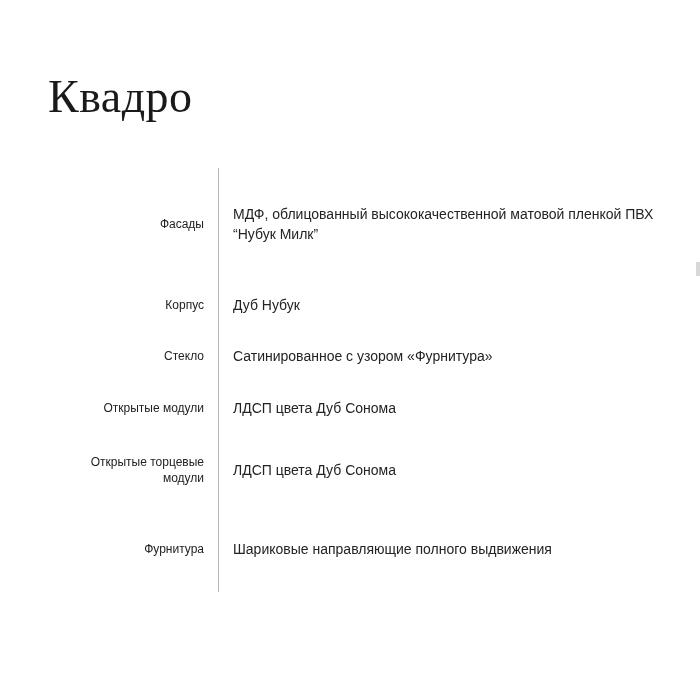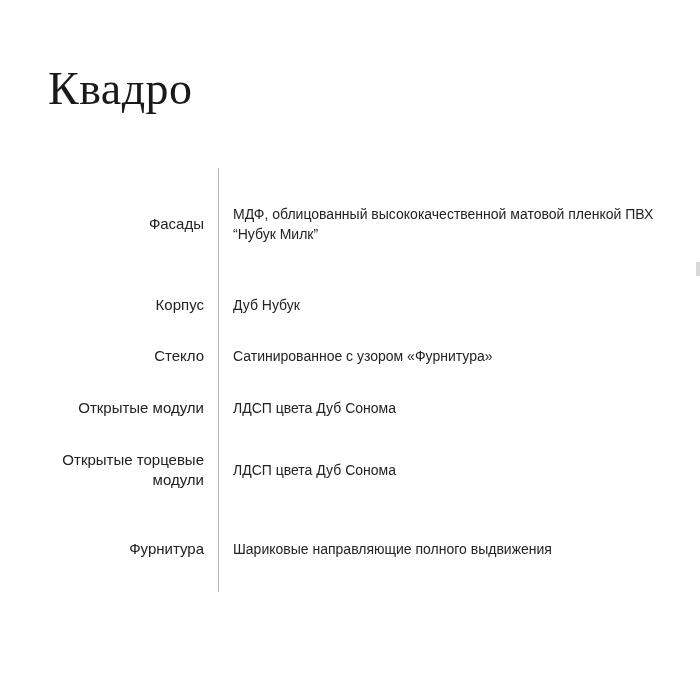"Квадро" .title { top: 64px -> 72px }
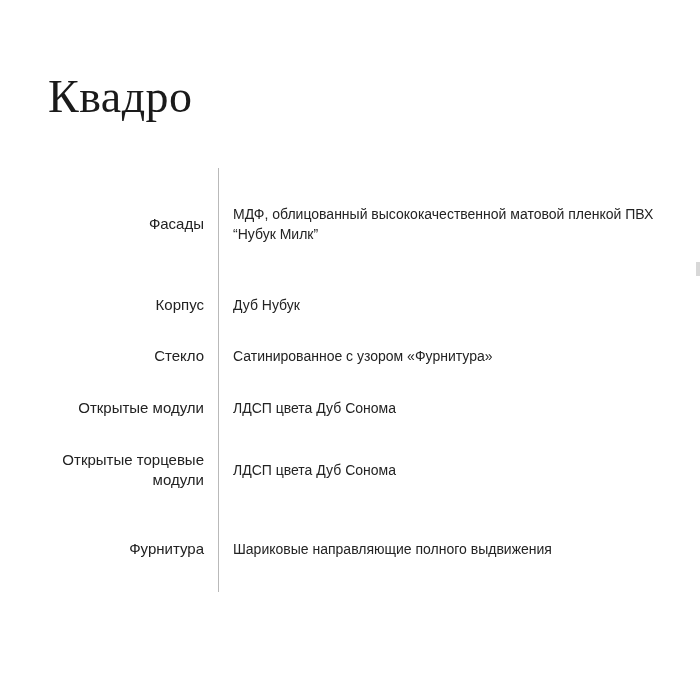"Фасады" .spec-label { font-size: 15px -> 12px }
